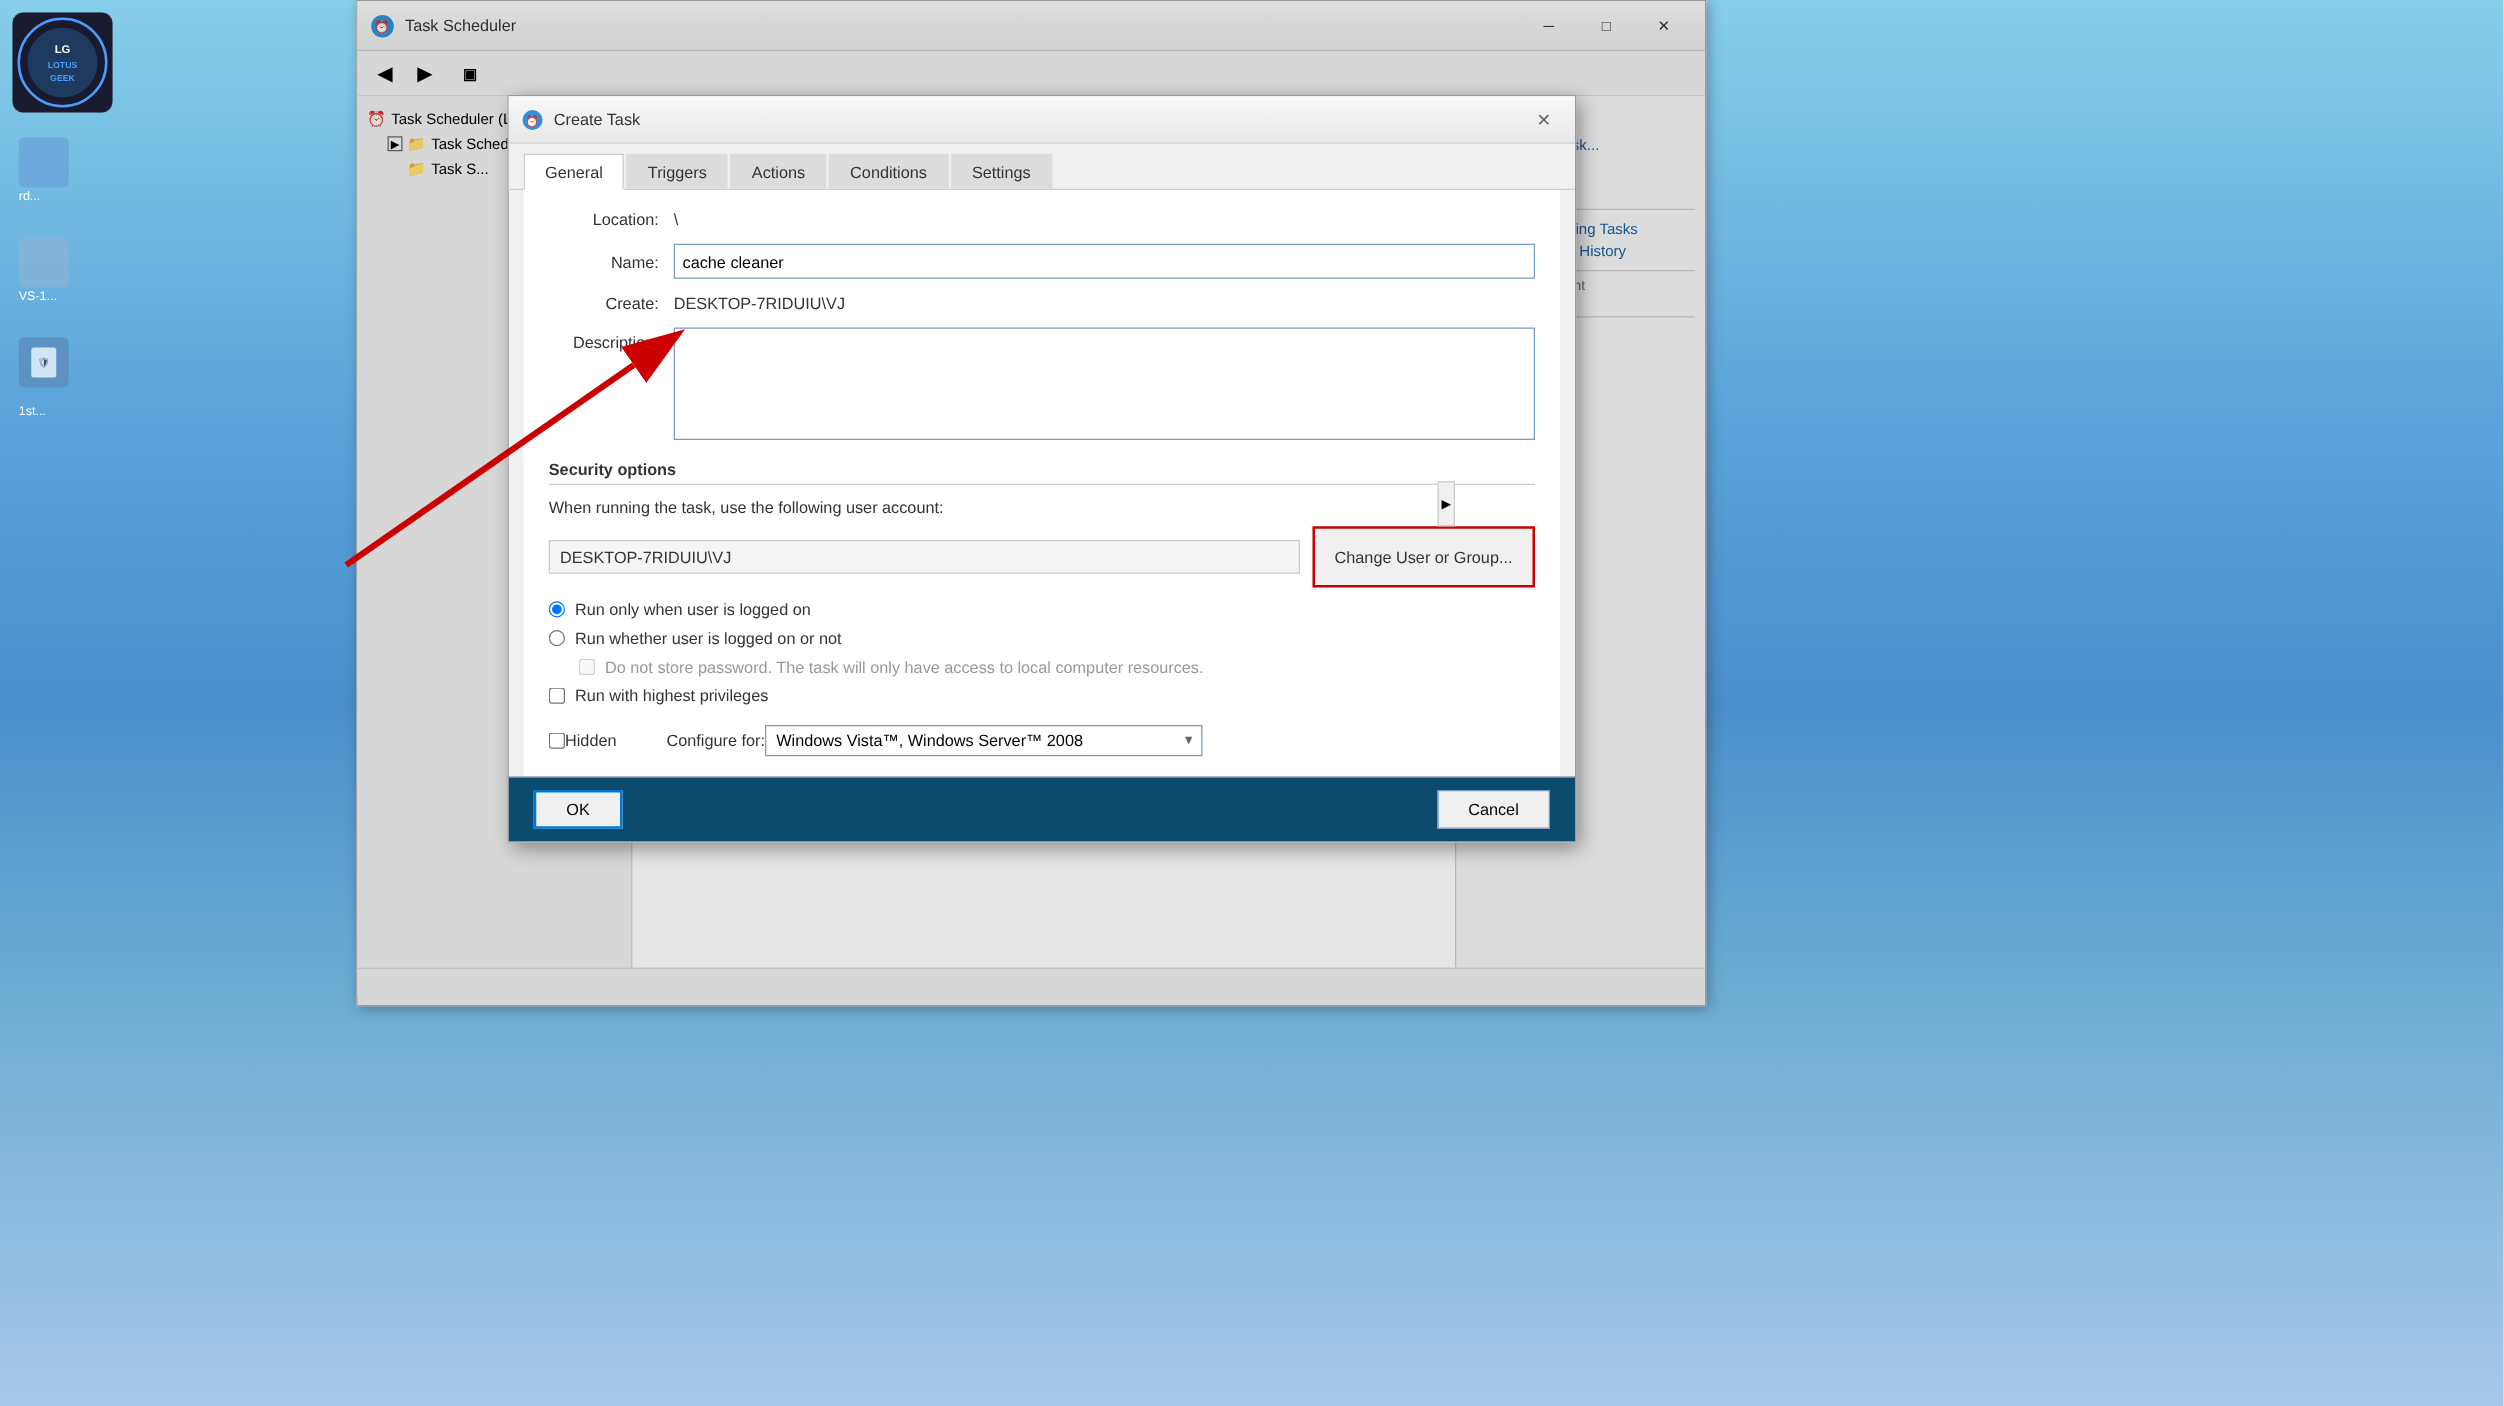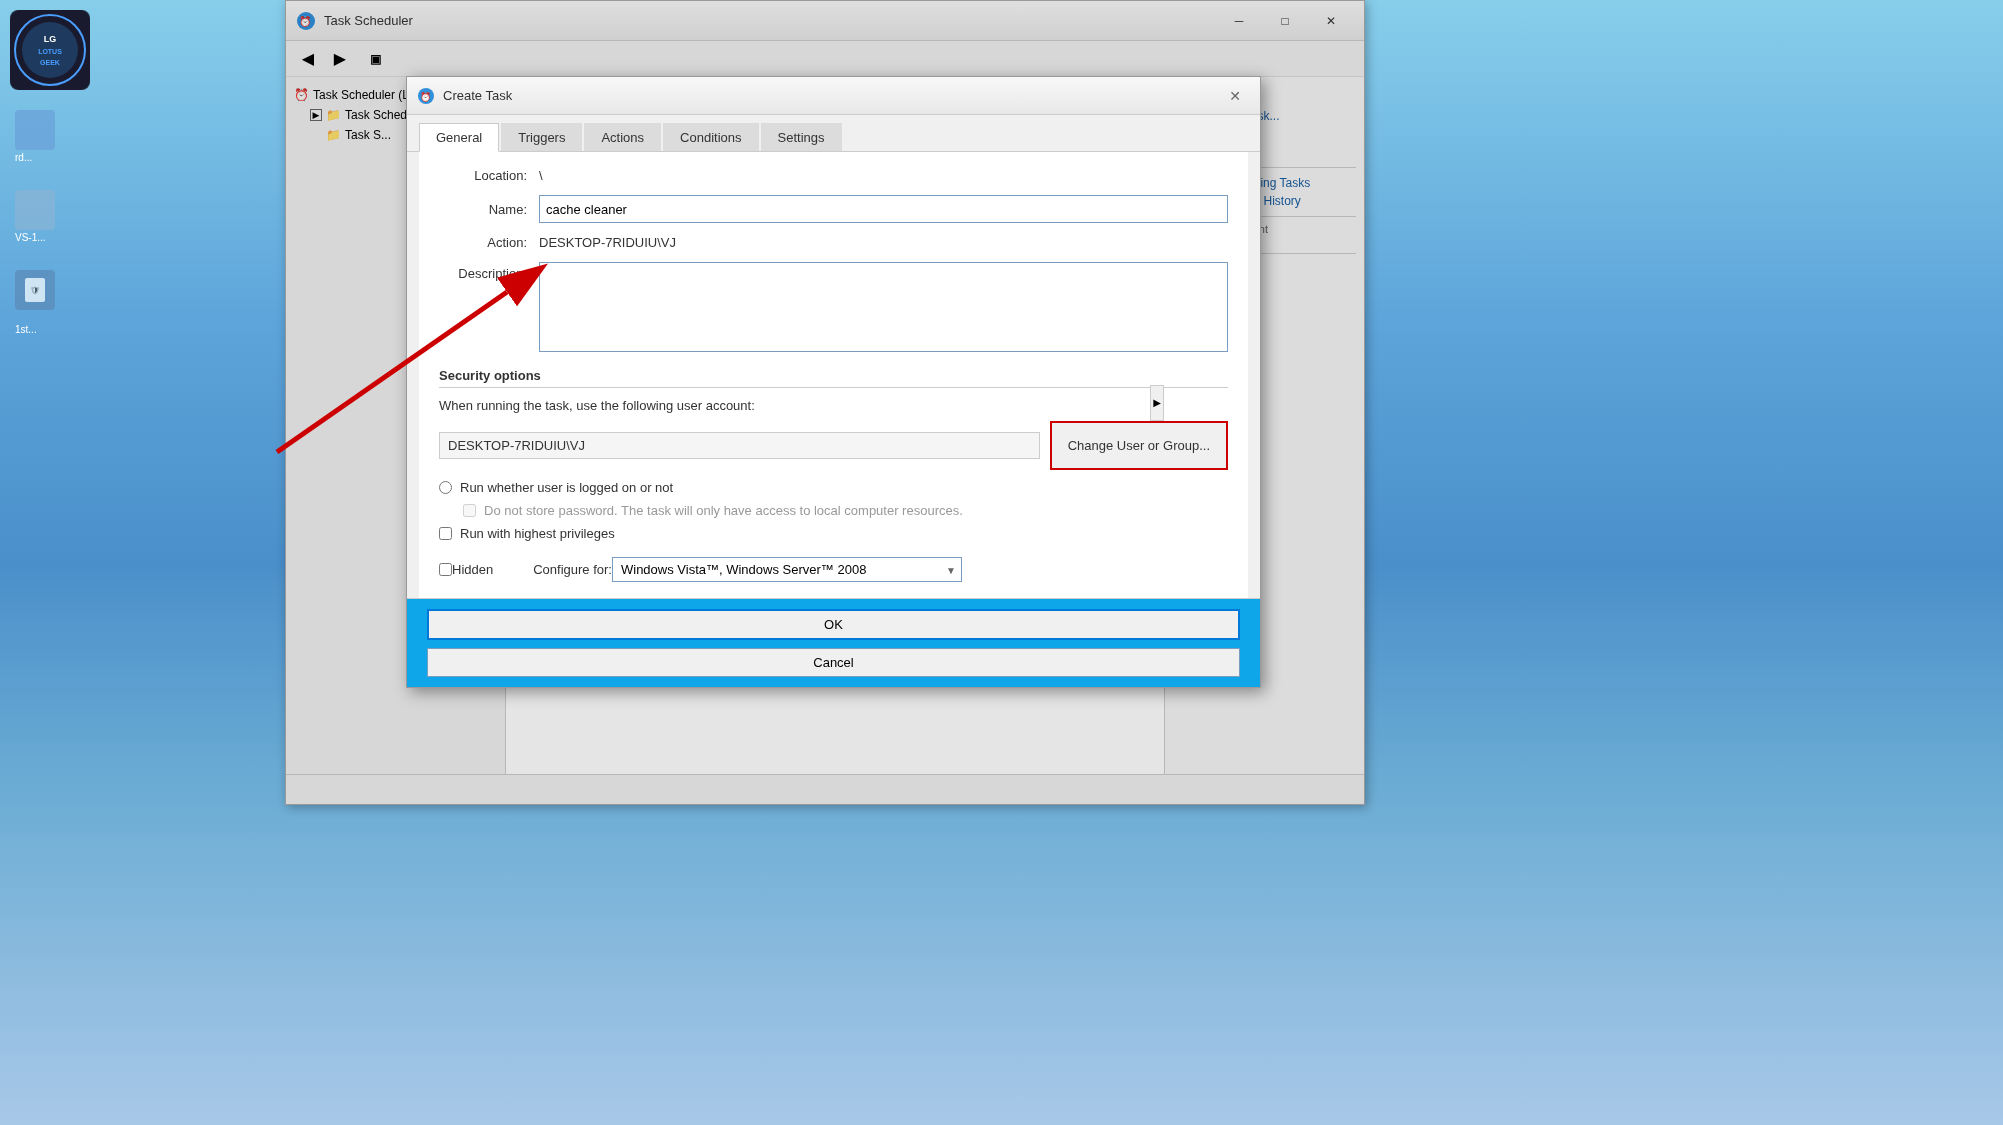"Action:" label.form-label { text: Action -> Create }
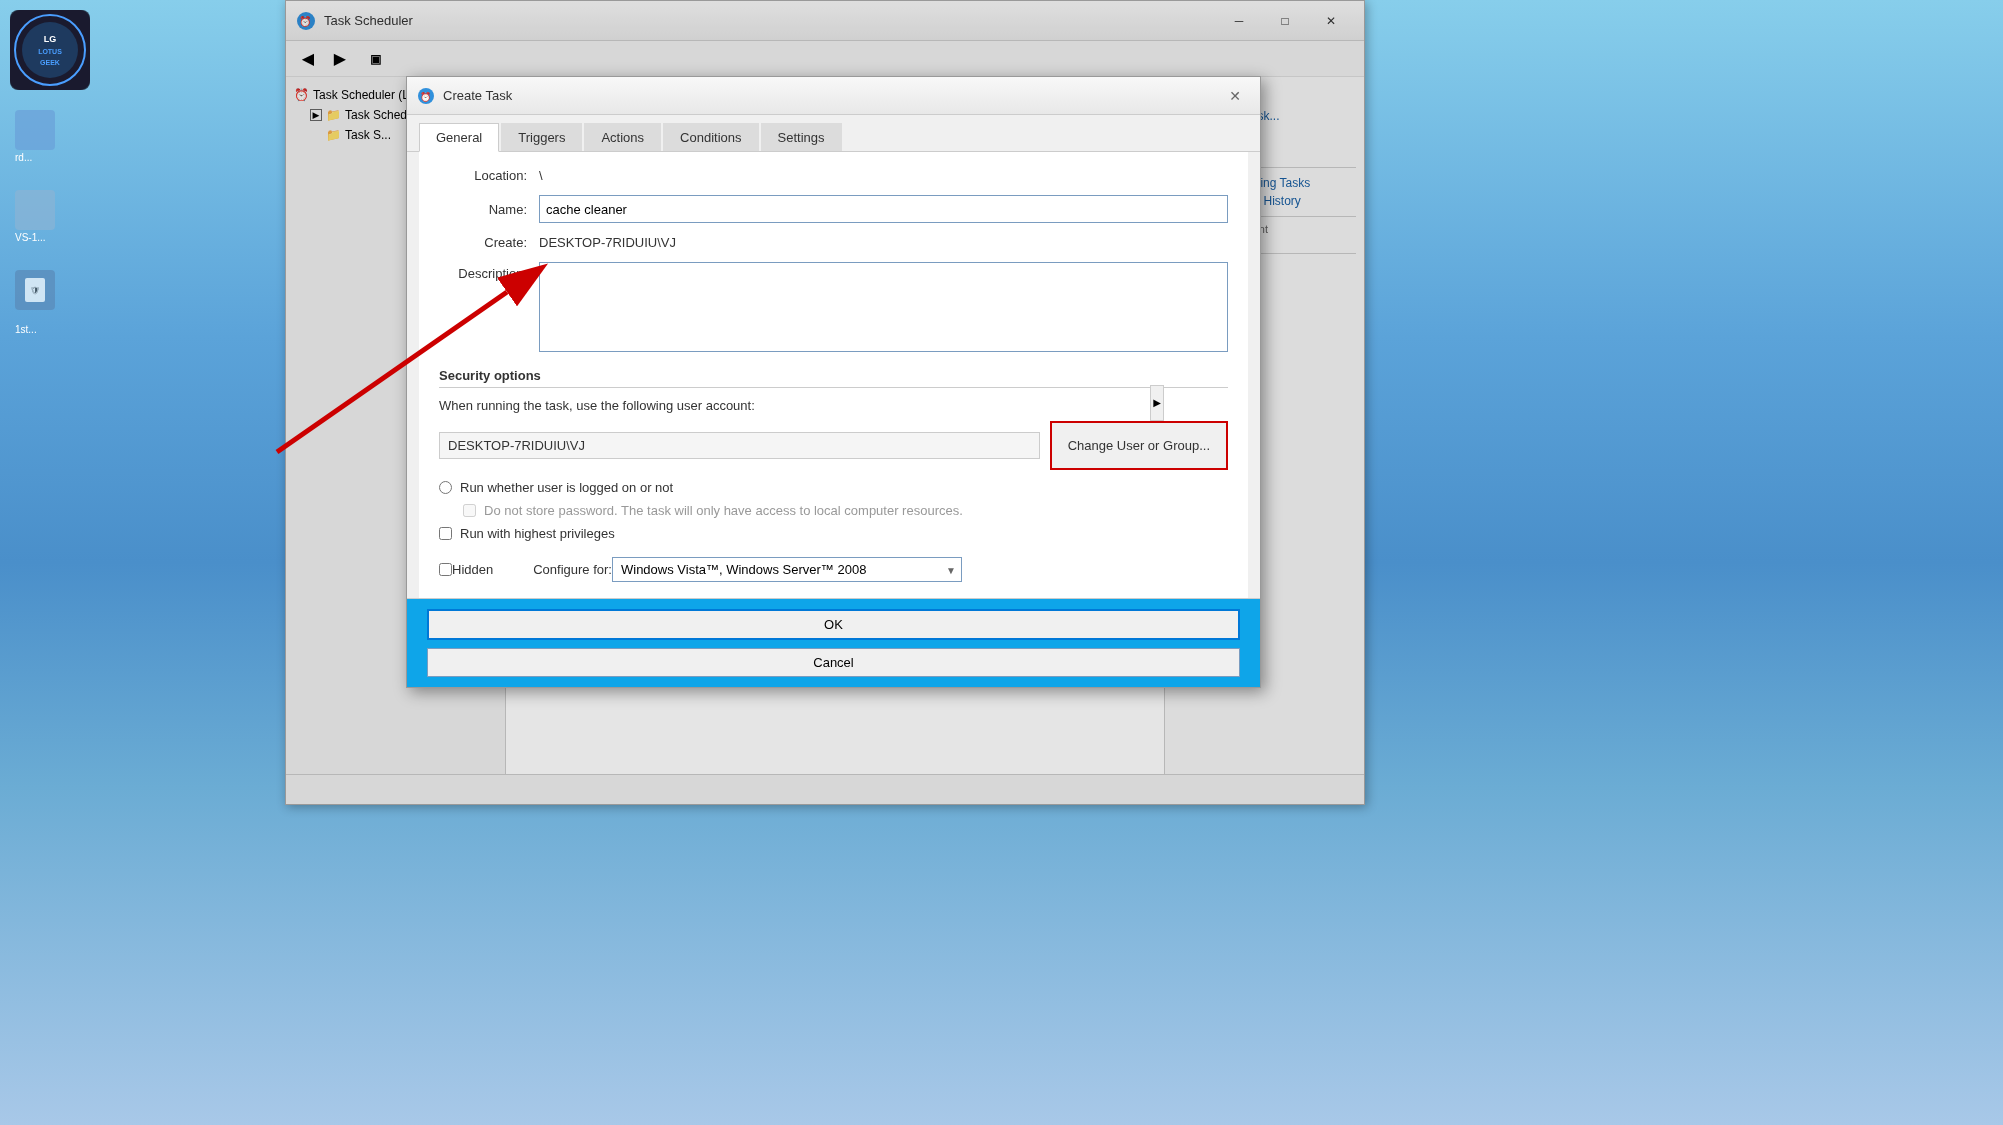"Run only when user is" div.radio-row { html: none -> <div> <input> <label>Run only when user is logged on</label> </div> }
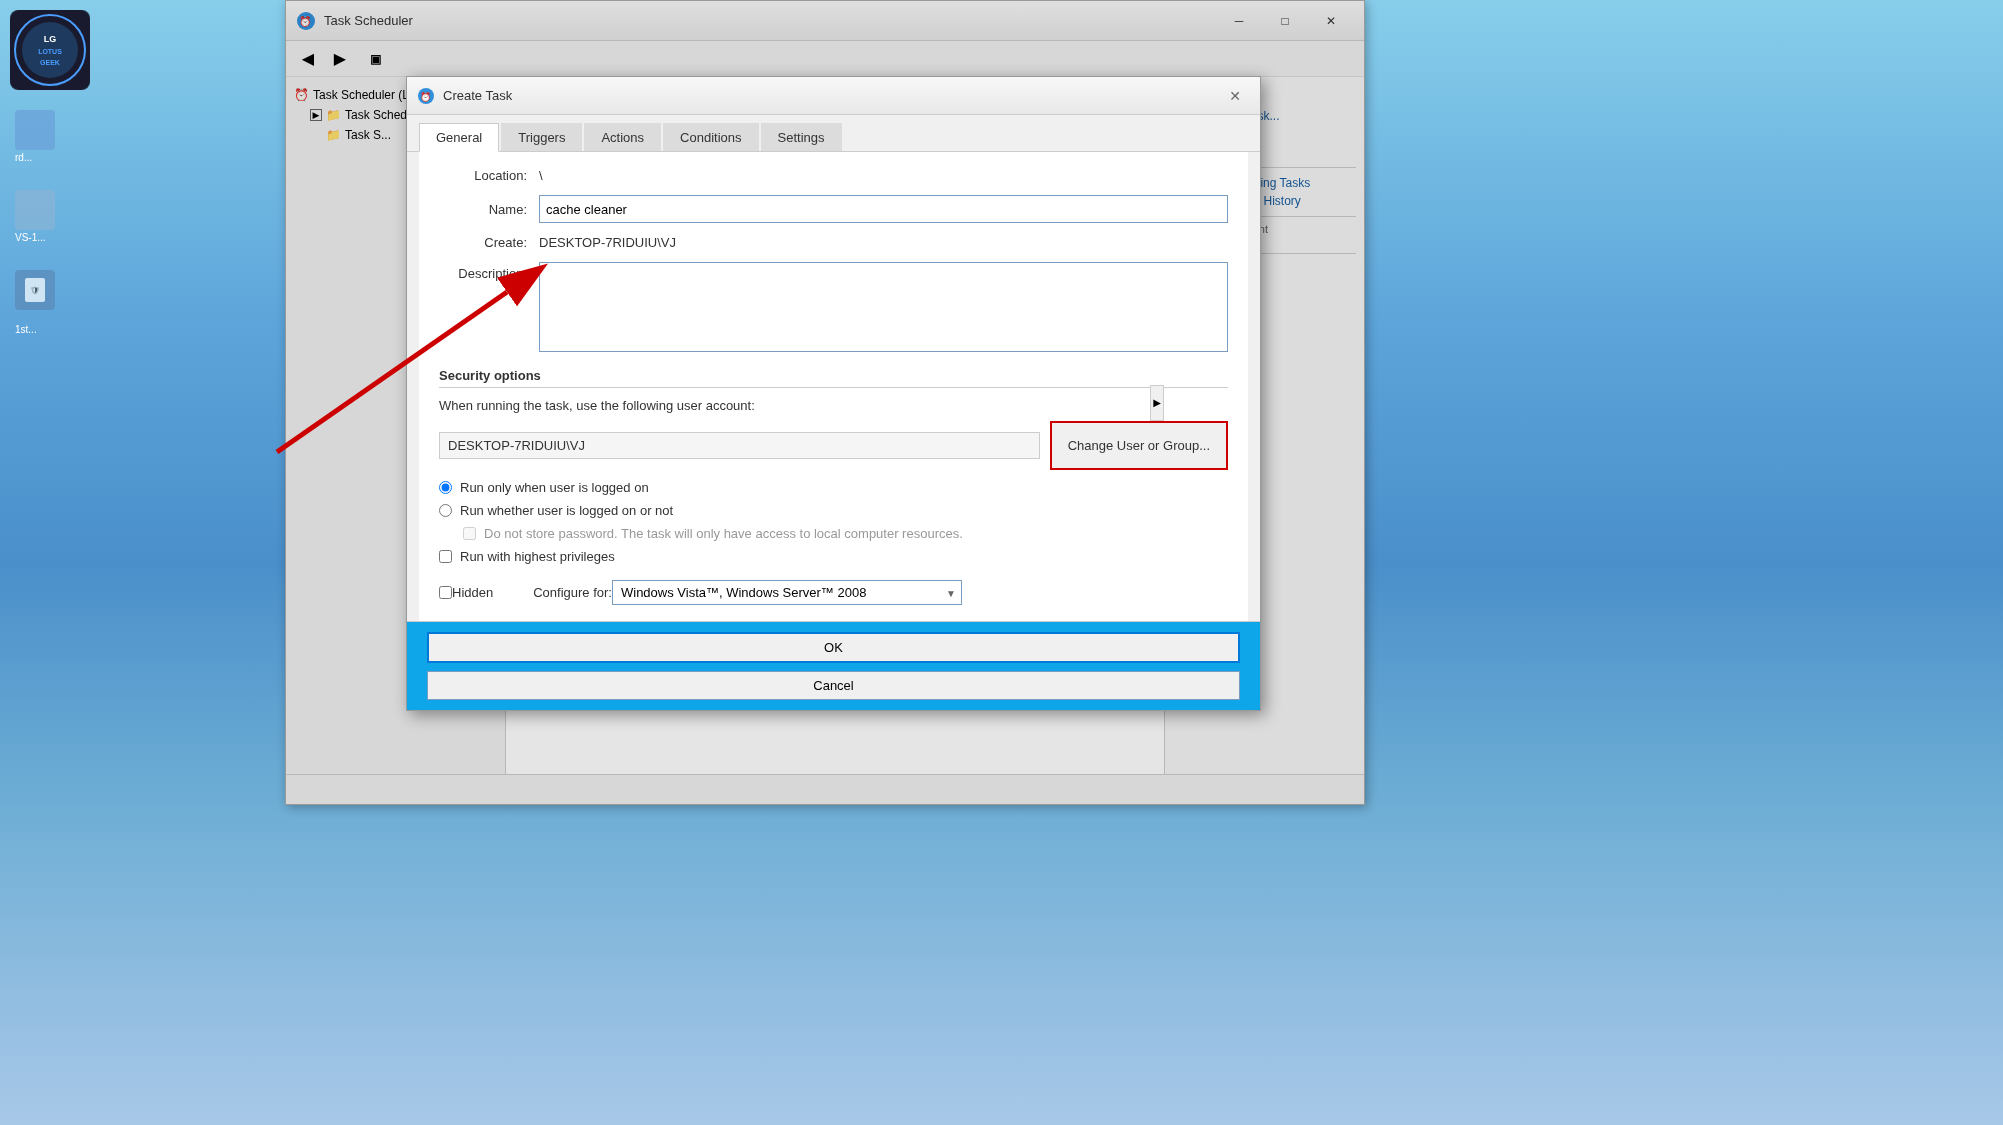"OK" .dialog-footer { background: #0ea5e9 -> #0c4a6e; flex-direction: column -> none }
